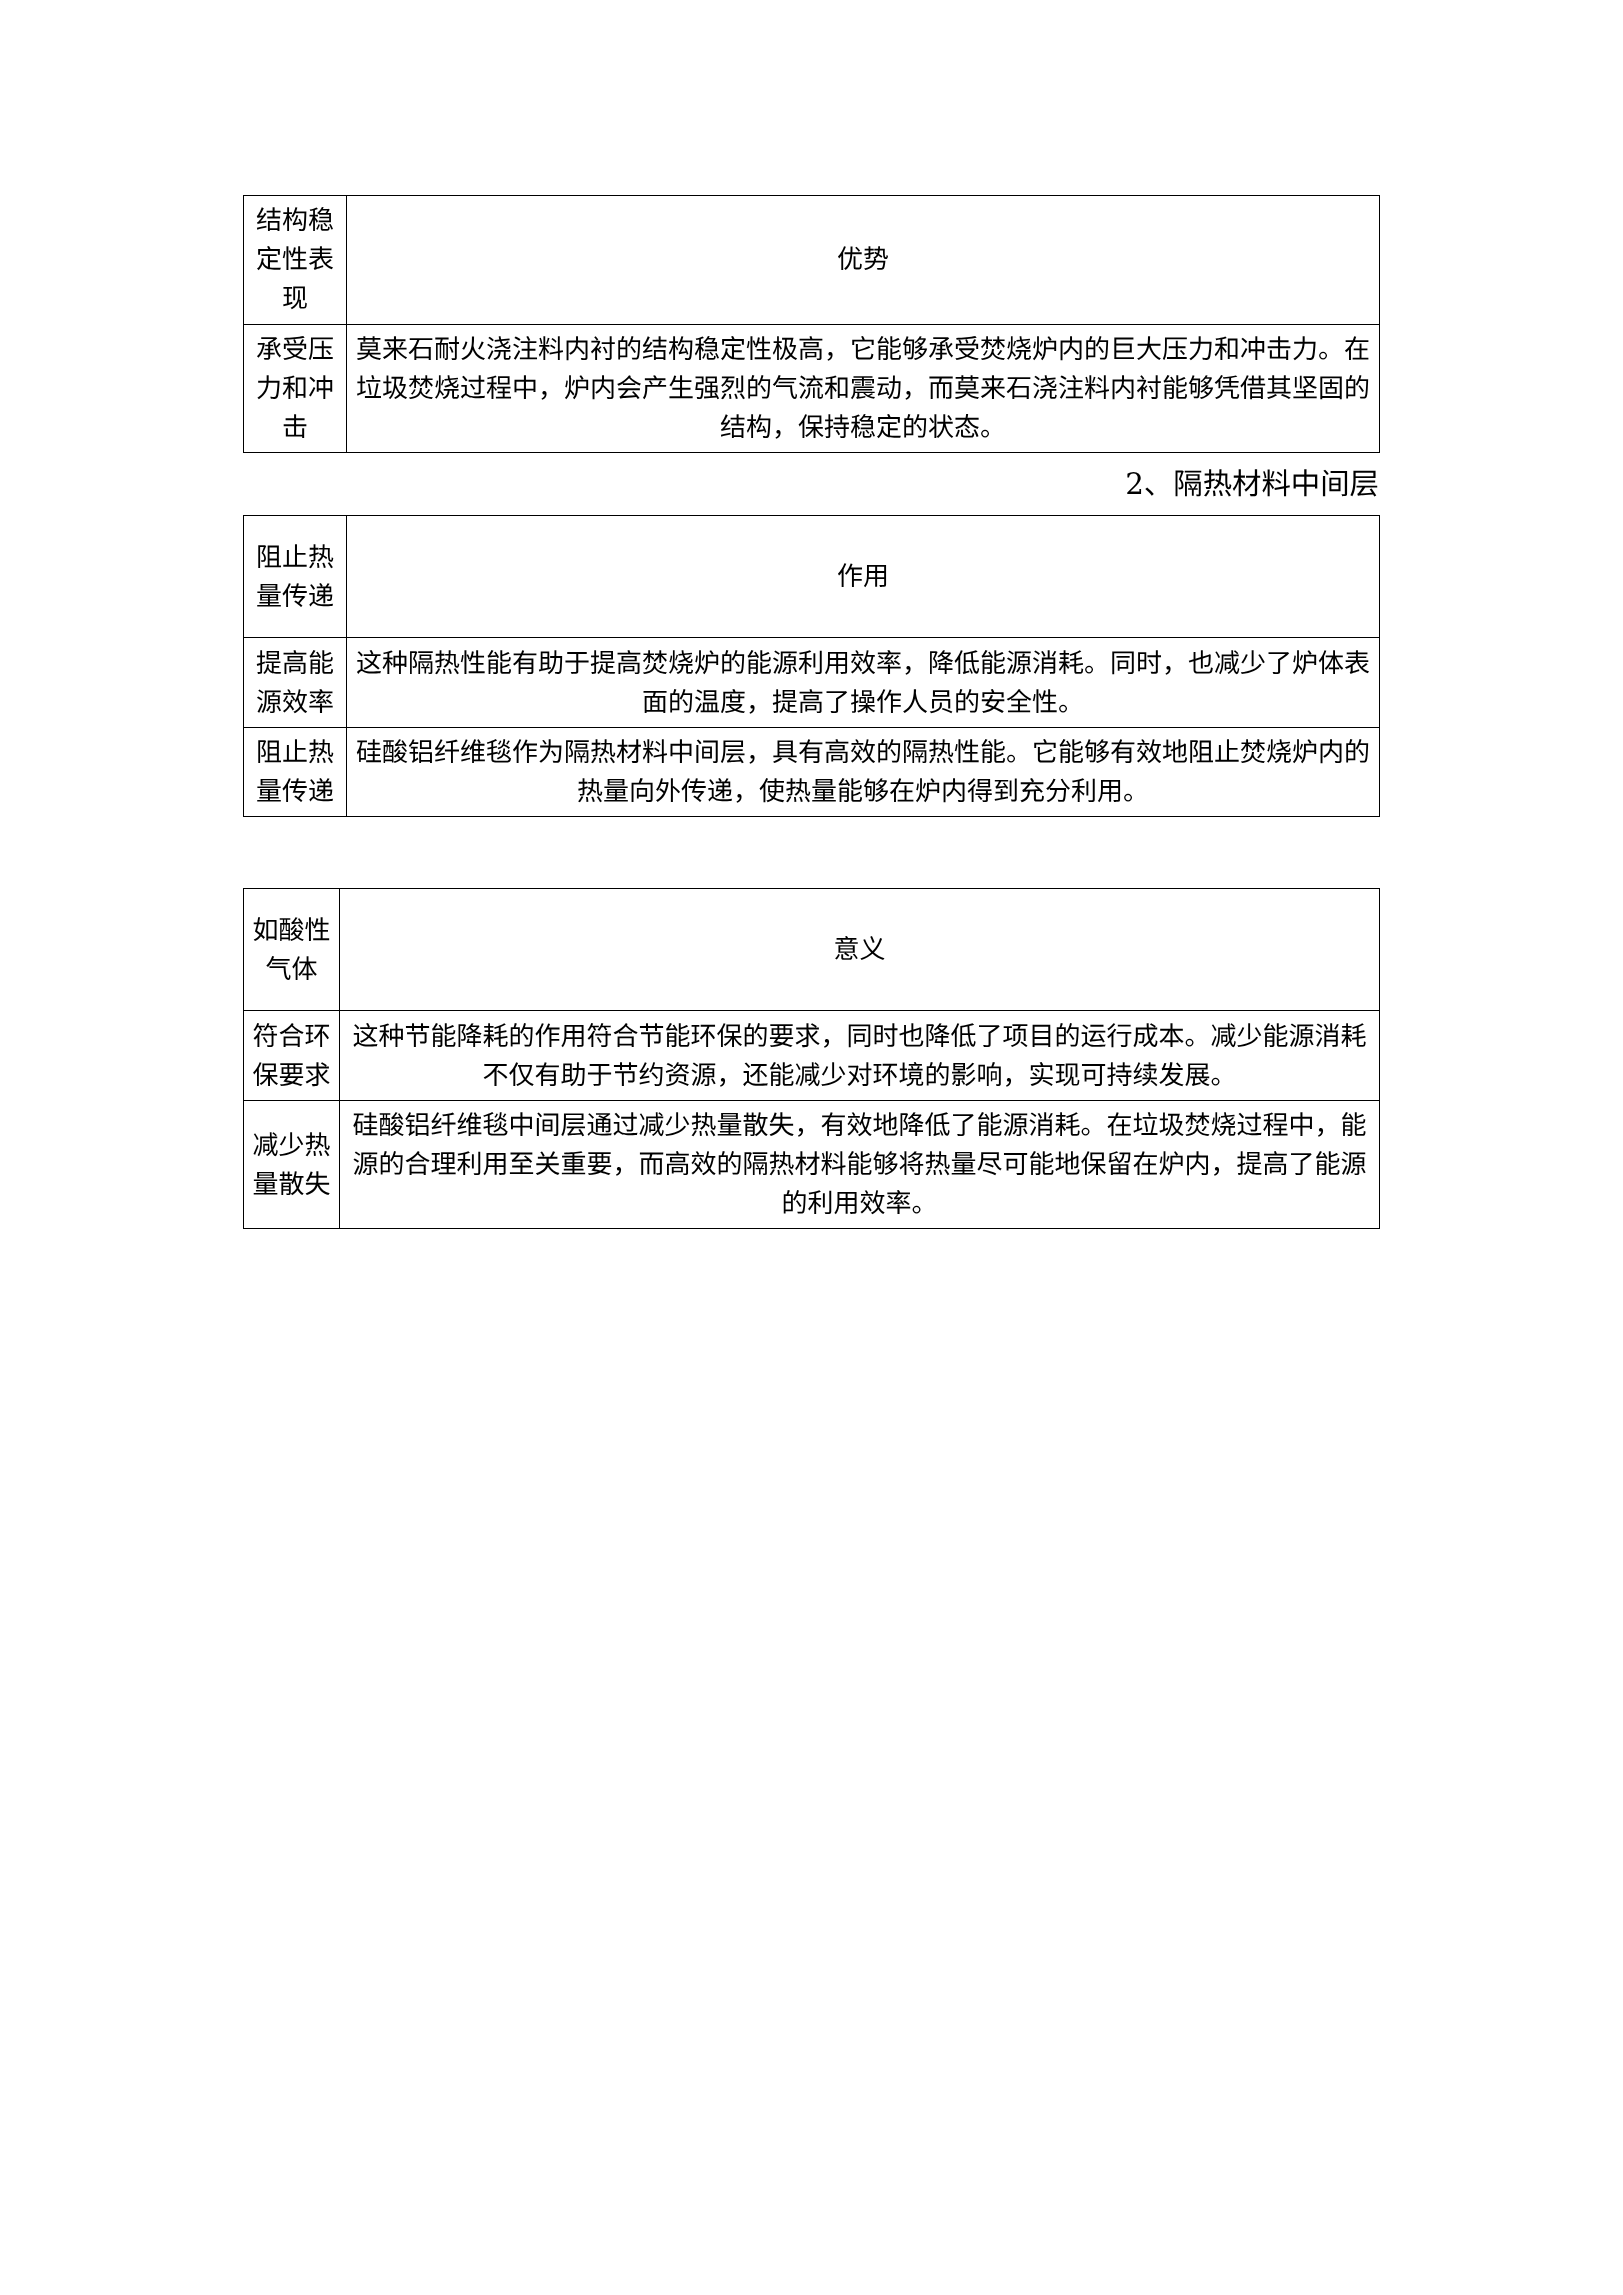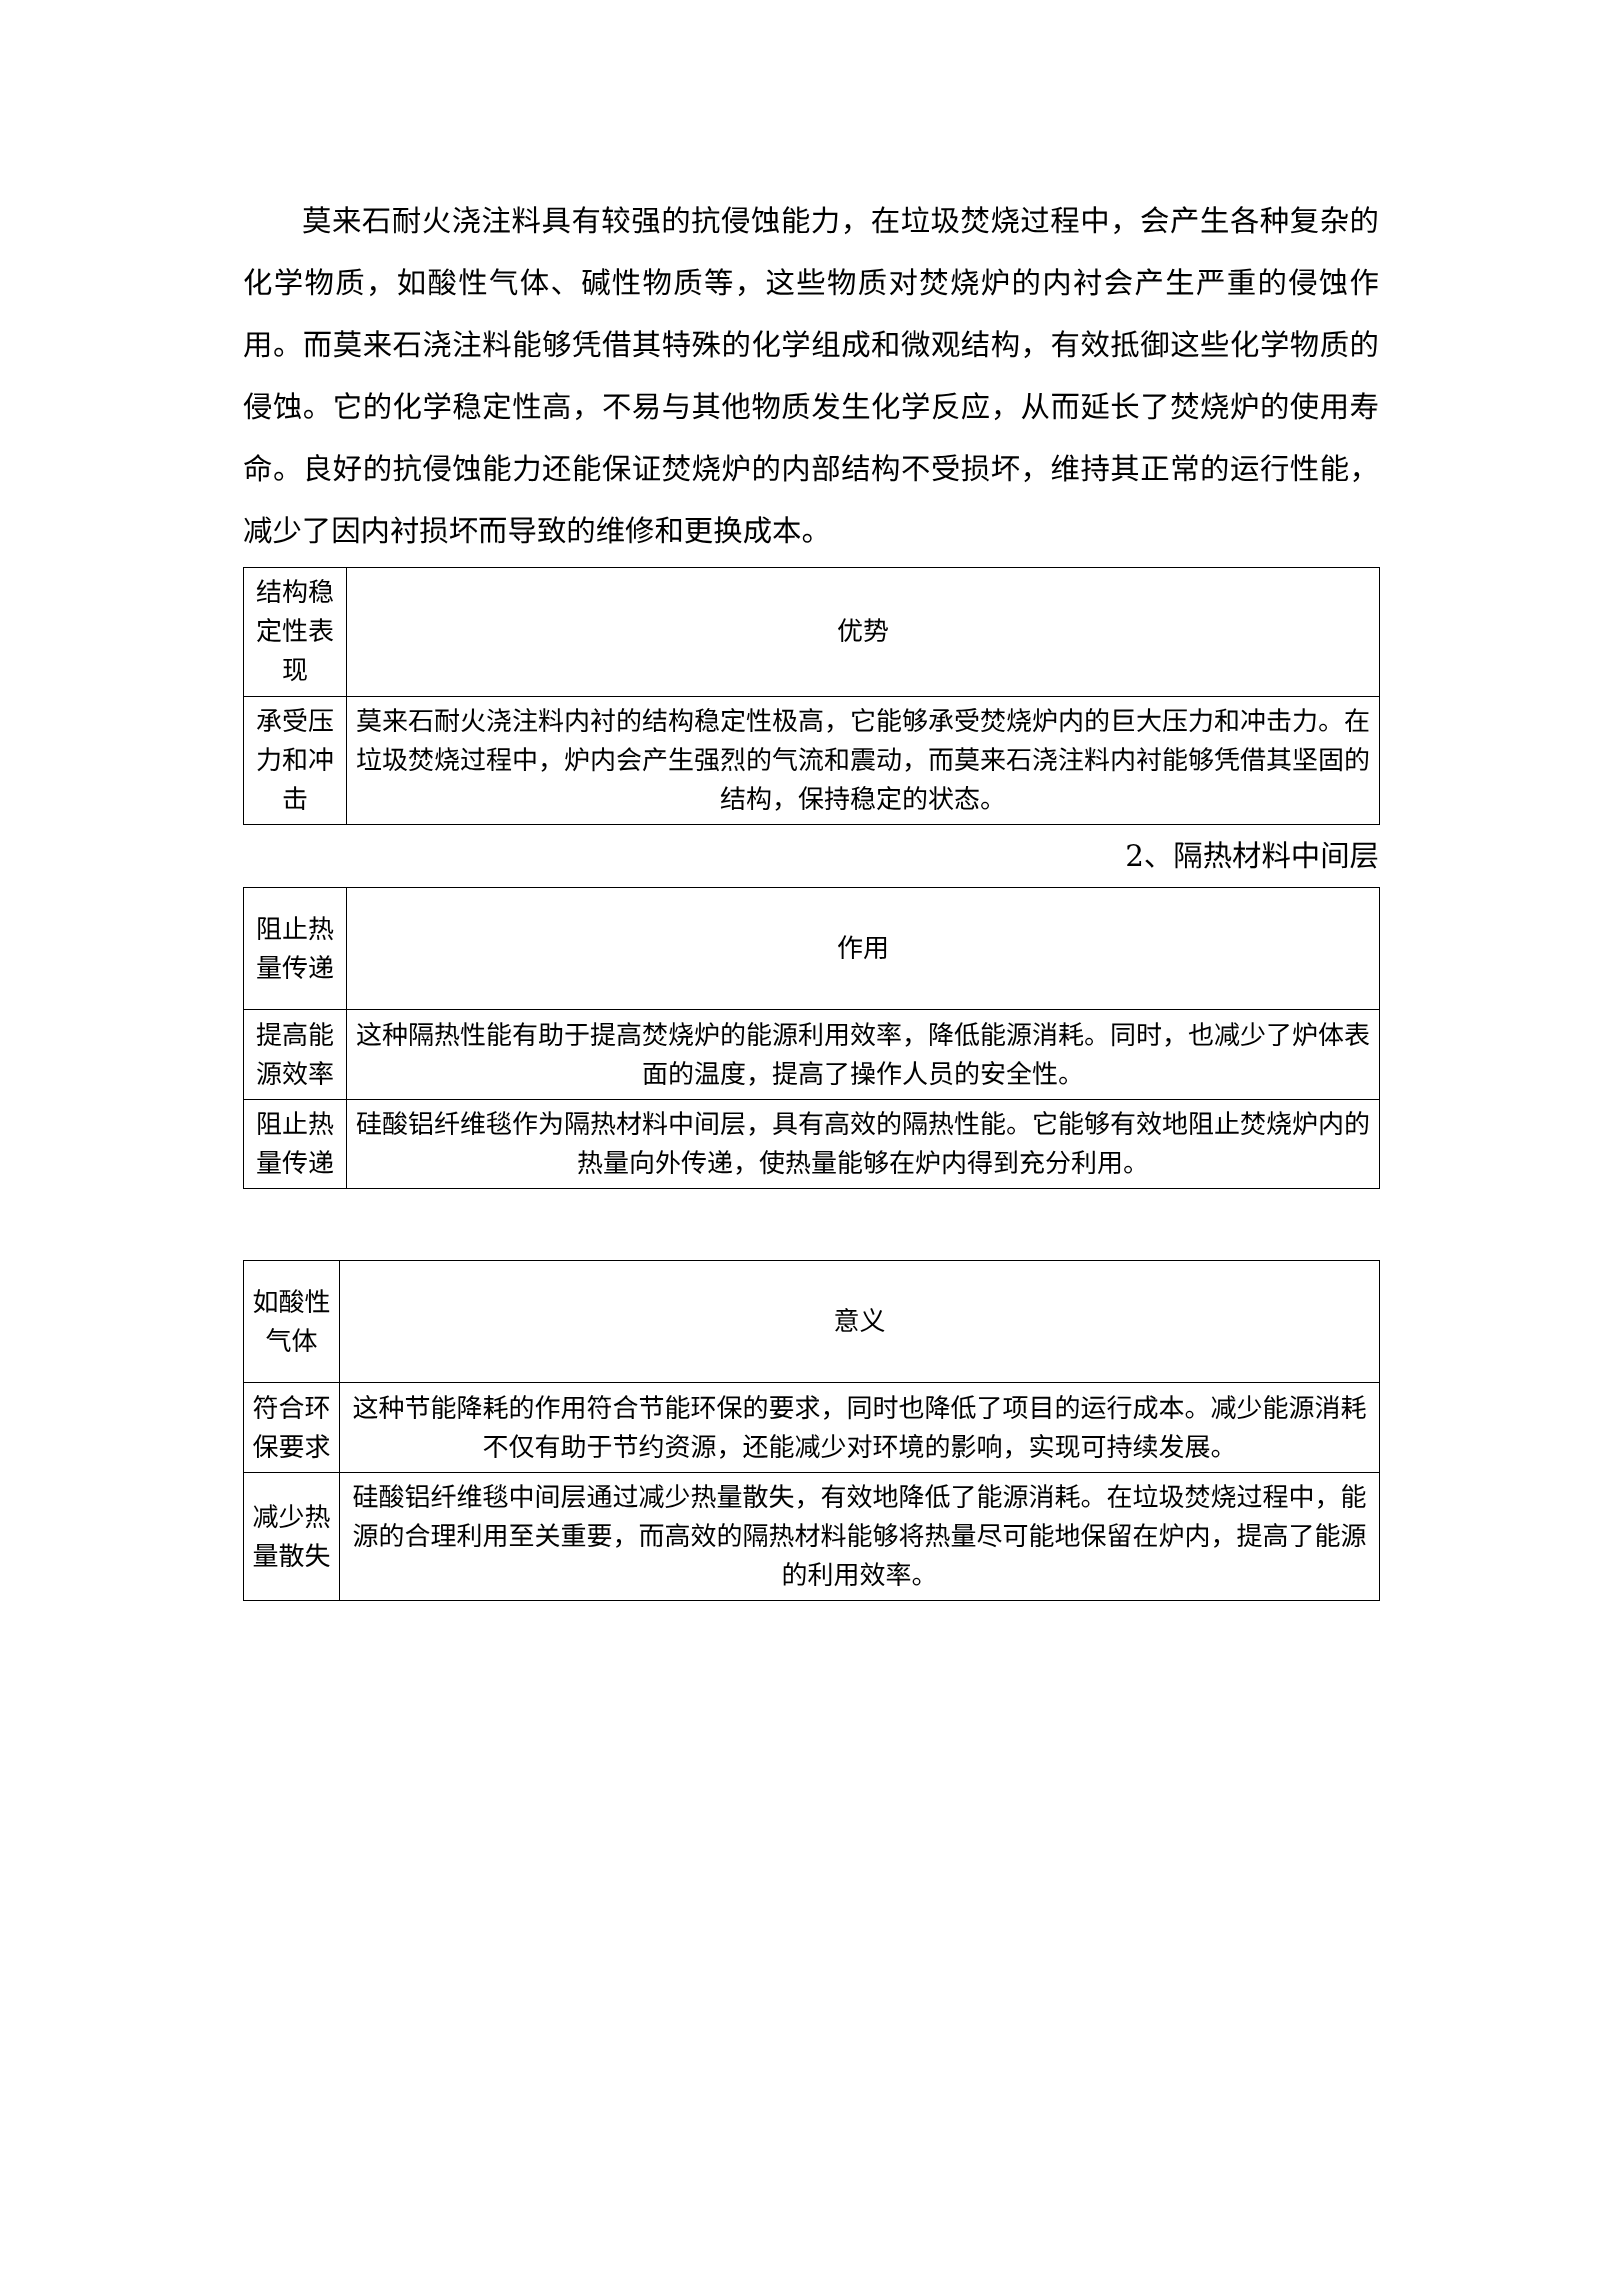"莫来石耐火浇注料具有较强的抗侵蚀能力，在垃圾焚烧过程中，会产生各种复杂的化学物质" p.body-para { html: <p>莫来石耐火浇注料具有较强的抗侵蚀能力，在垃圾焚烧过程中，会产生各种复杂的化学物质，如酸性气体、碱性物质等，这些物质对焚烧炉的内衬会产生严重的侵蚀作用。而莫来石浇注料能够凭借其特殊的化学组成和微观结构，有效抵御这些化学物质的侵蚀。它的化学稳定性高，不易与其他物质发生化学反应，从而延长了焚烧炉的使用寿命。良好的抗侵蚀能力还能保证焚烧炉的内部结构不受损坏，维持其正常的运行性能，减少了因内衬损坏而导致的维修和更换成本。</p> -> none }
